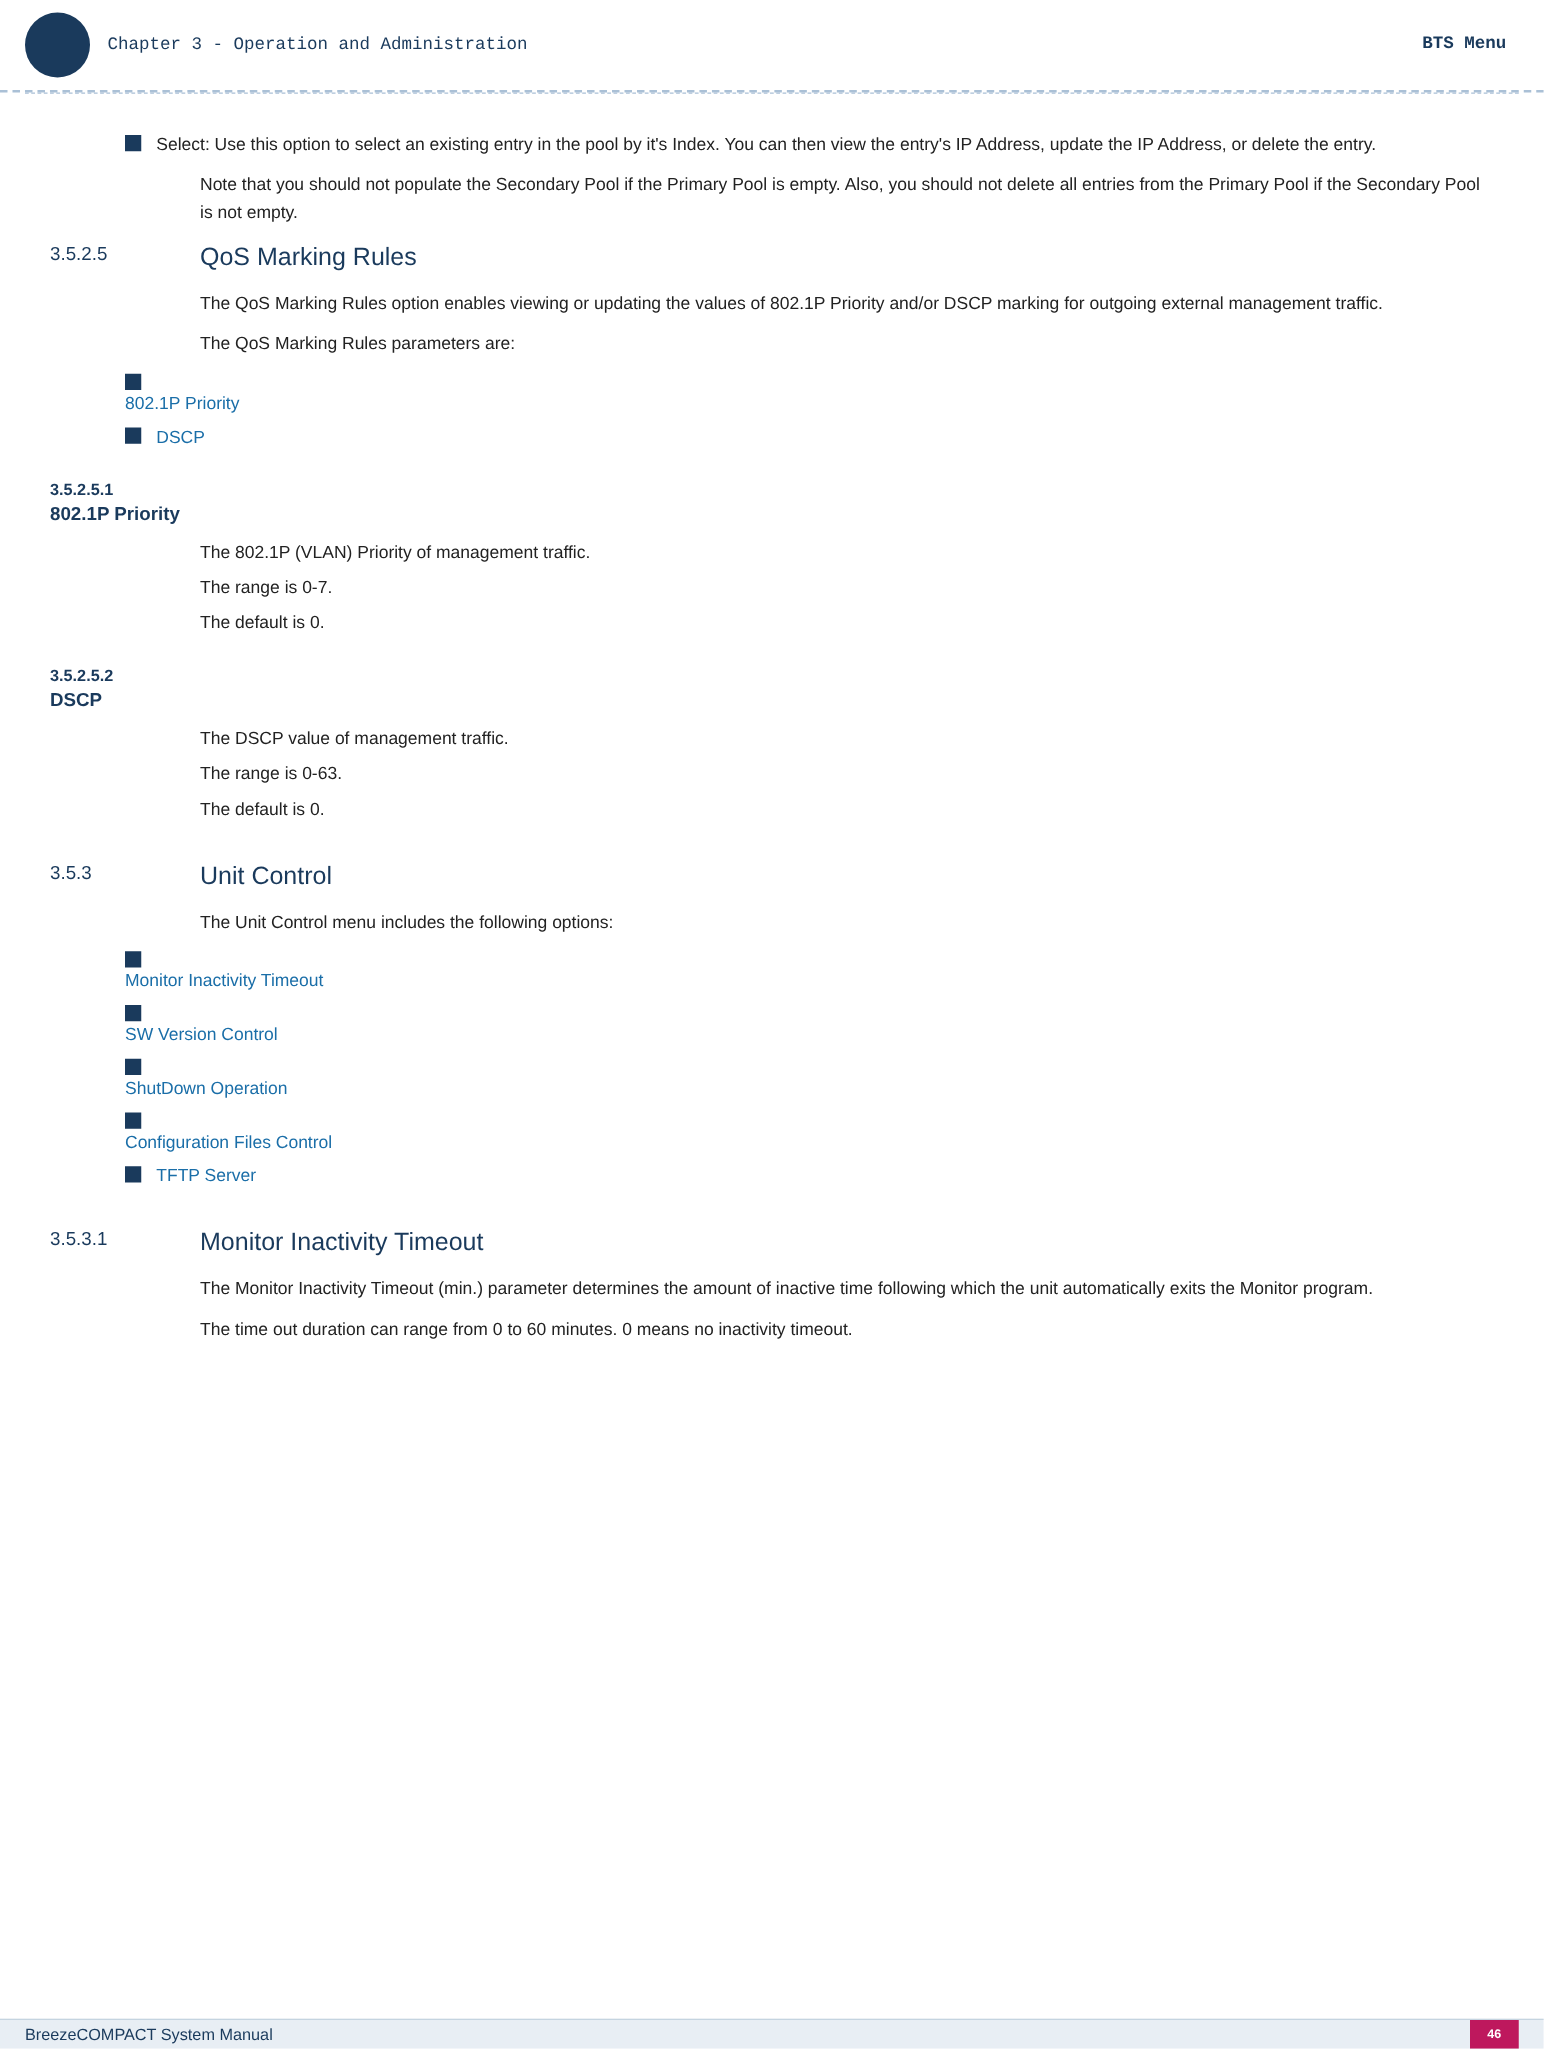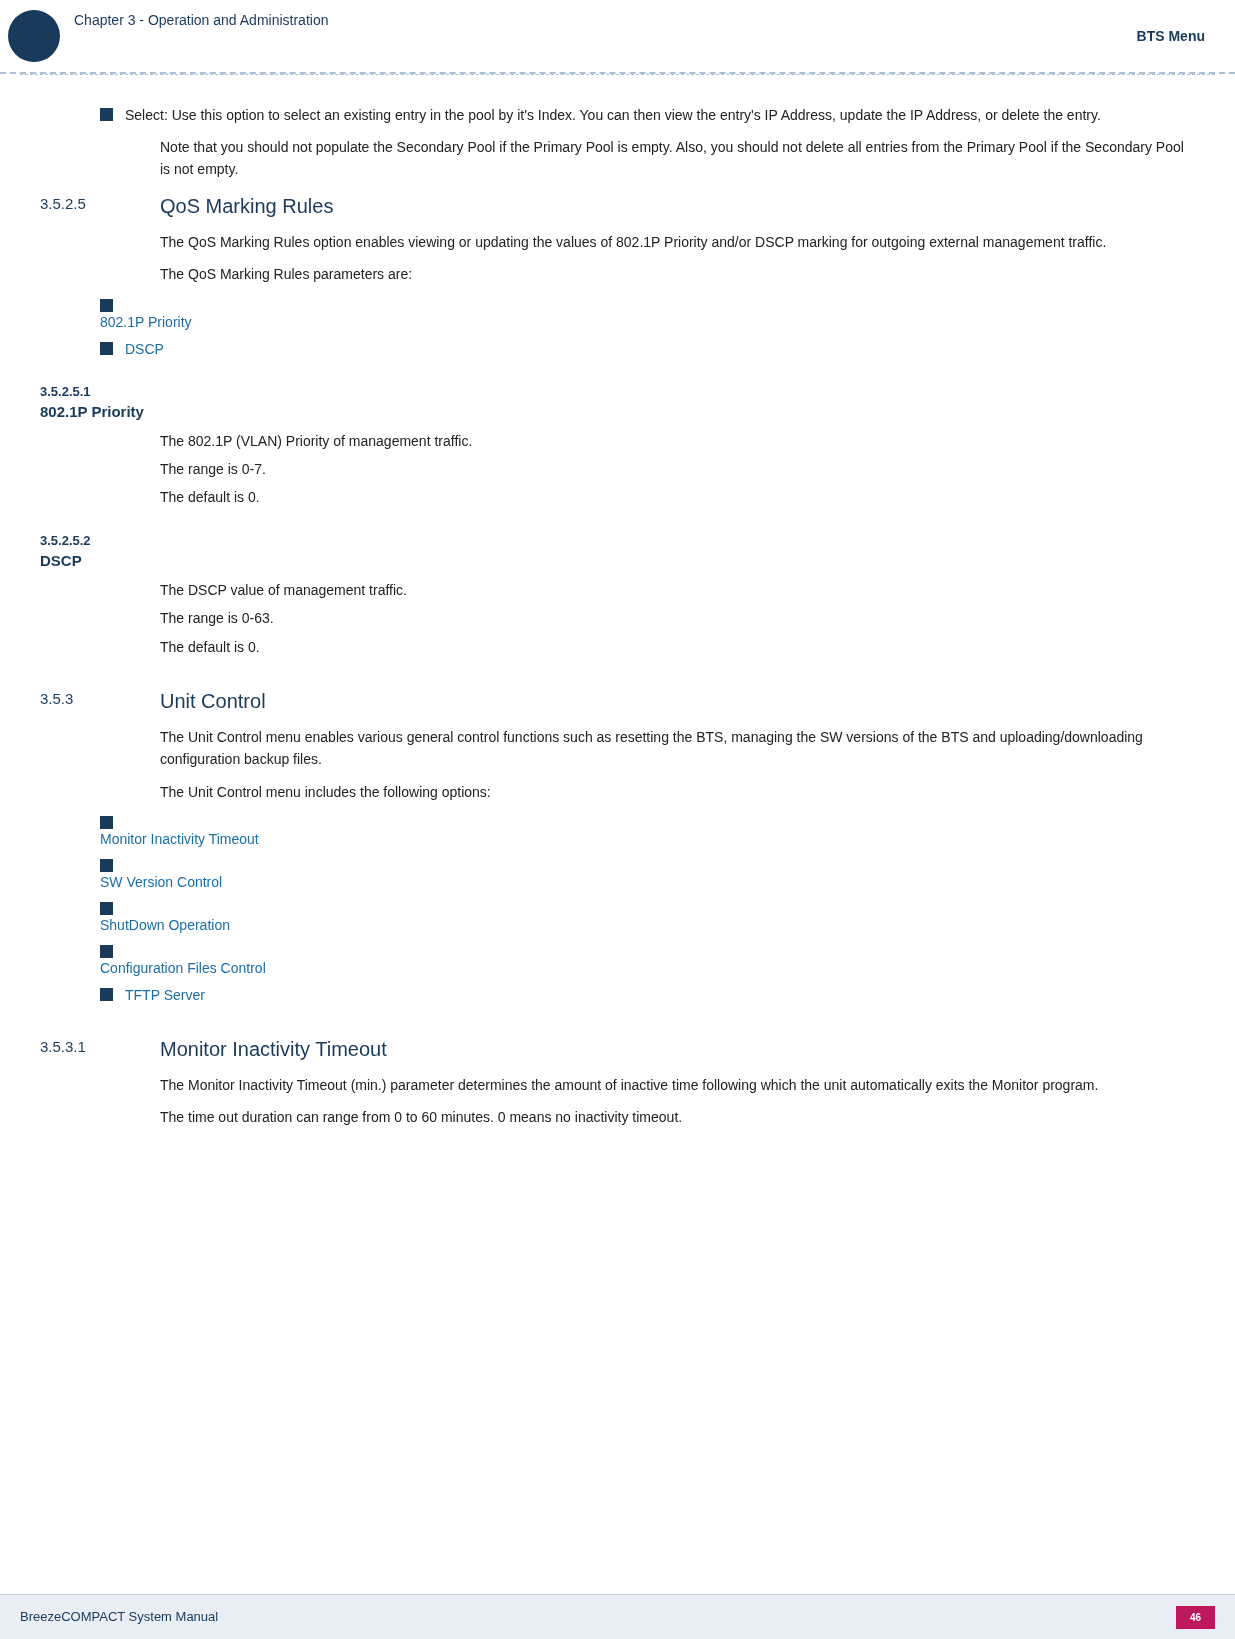"Chapter 3 - Operation and" .header { align-items: none -> center; font-family: none -> Liberation Mono, monospace; padding: 10px 8px -> 10px 20px }
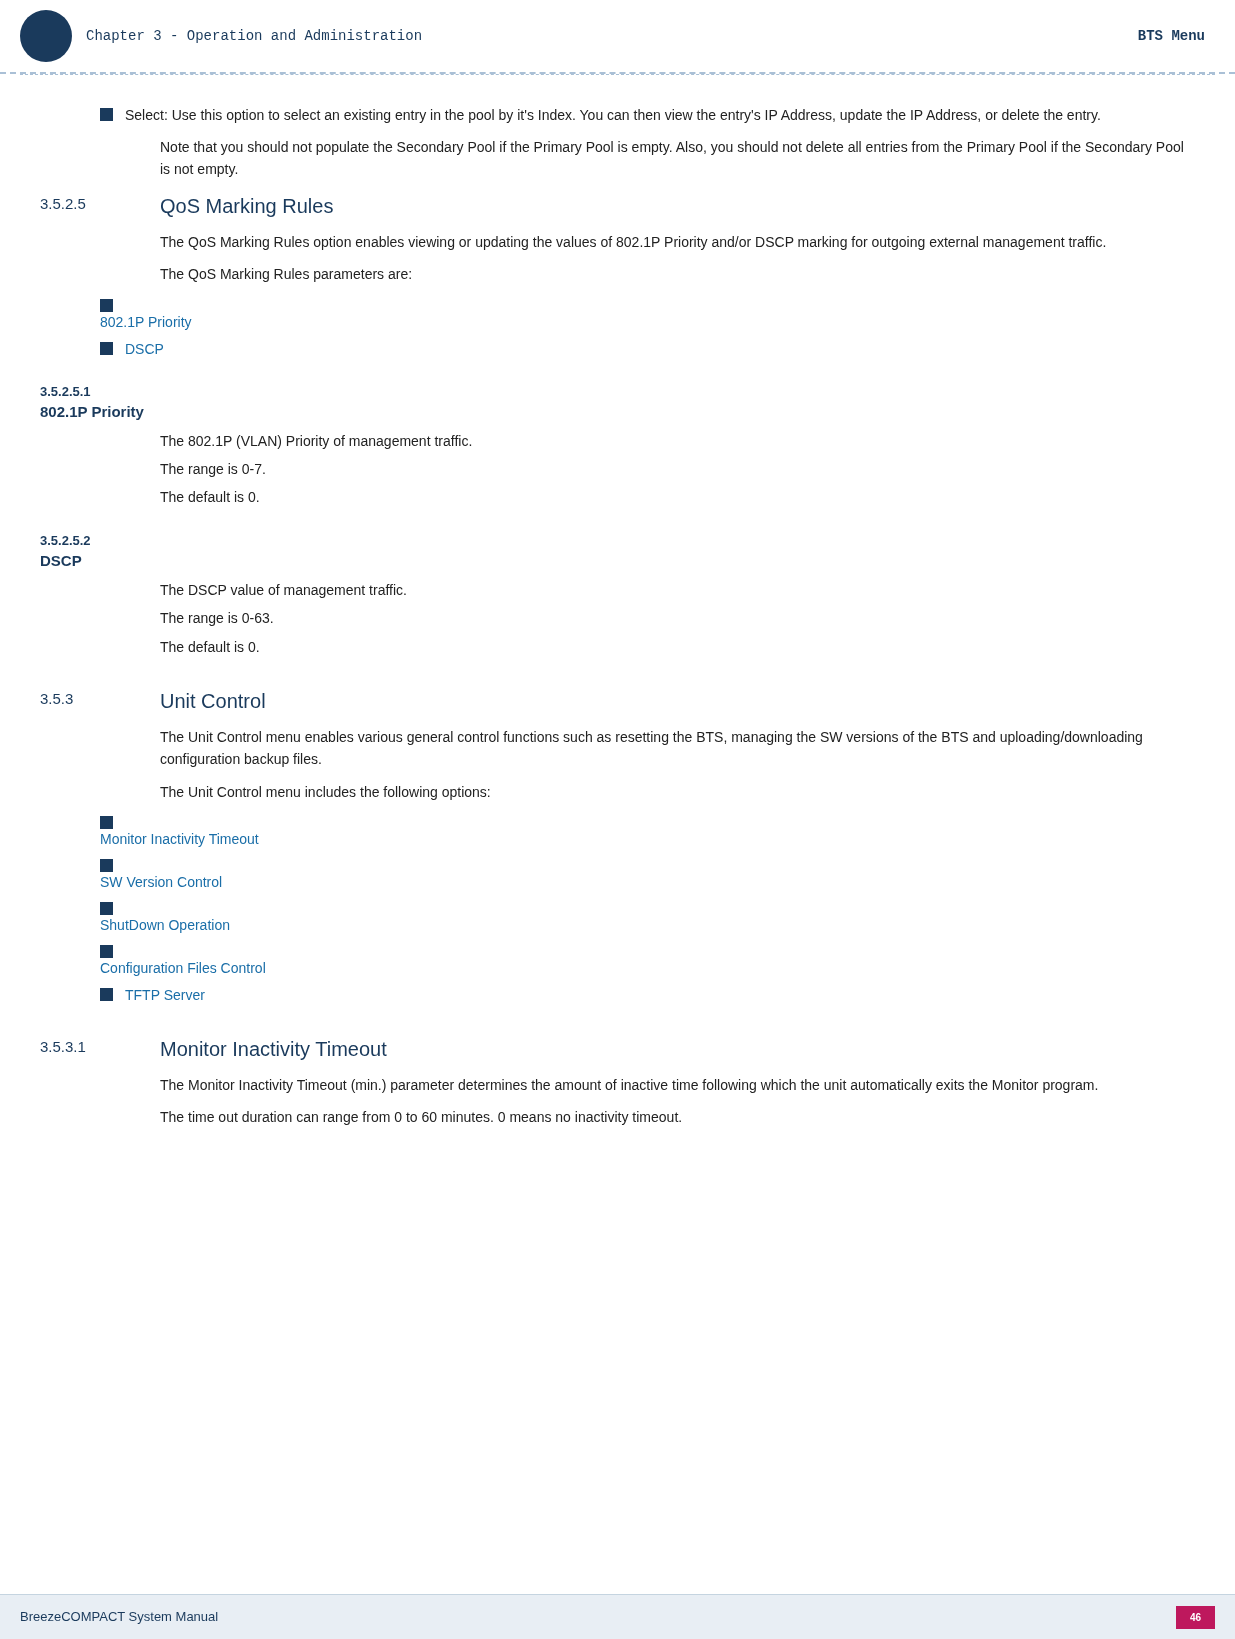"The Unit Control menu enables" p.body-text { html: <p>The Unit Control menu enables various general control functions such as resetting the BTS, managing the SW versions of the BTS and uploading/downloading configuration backup files.</p> -> none }
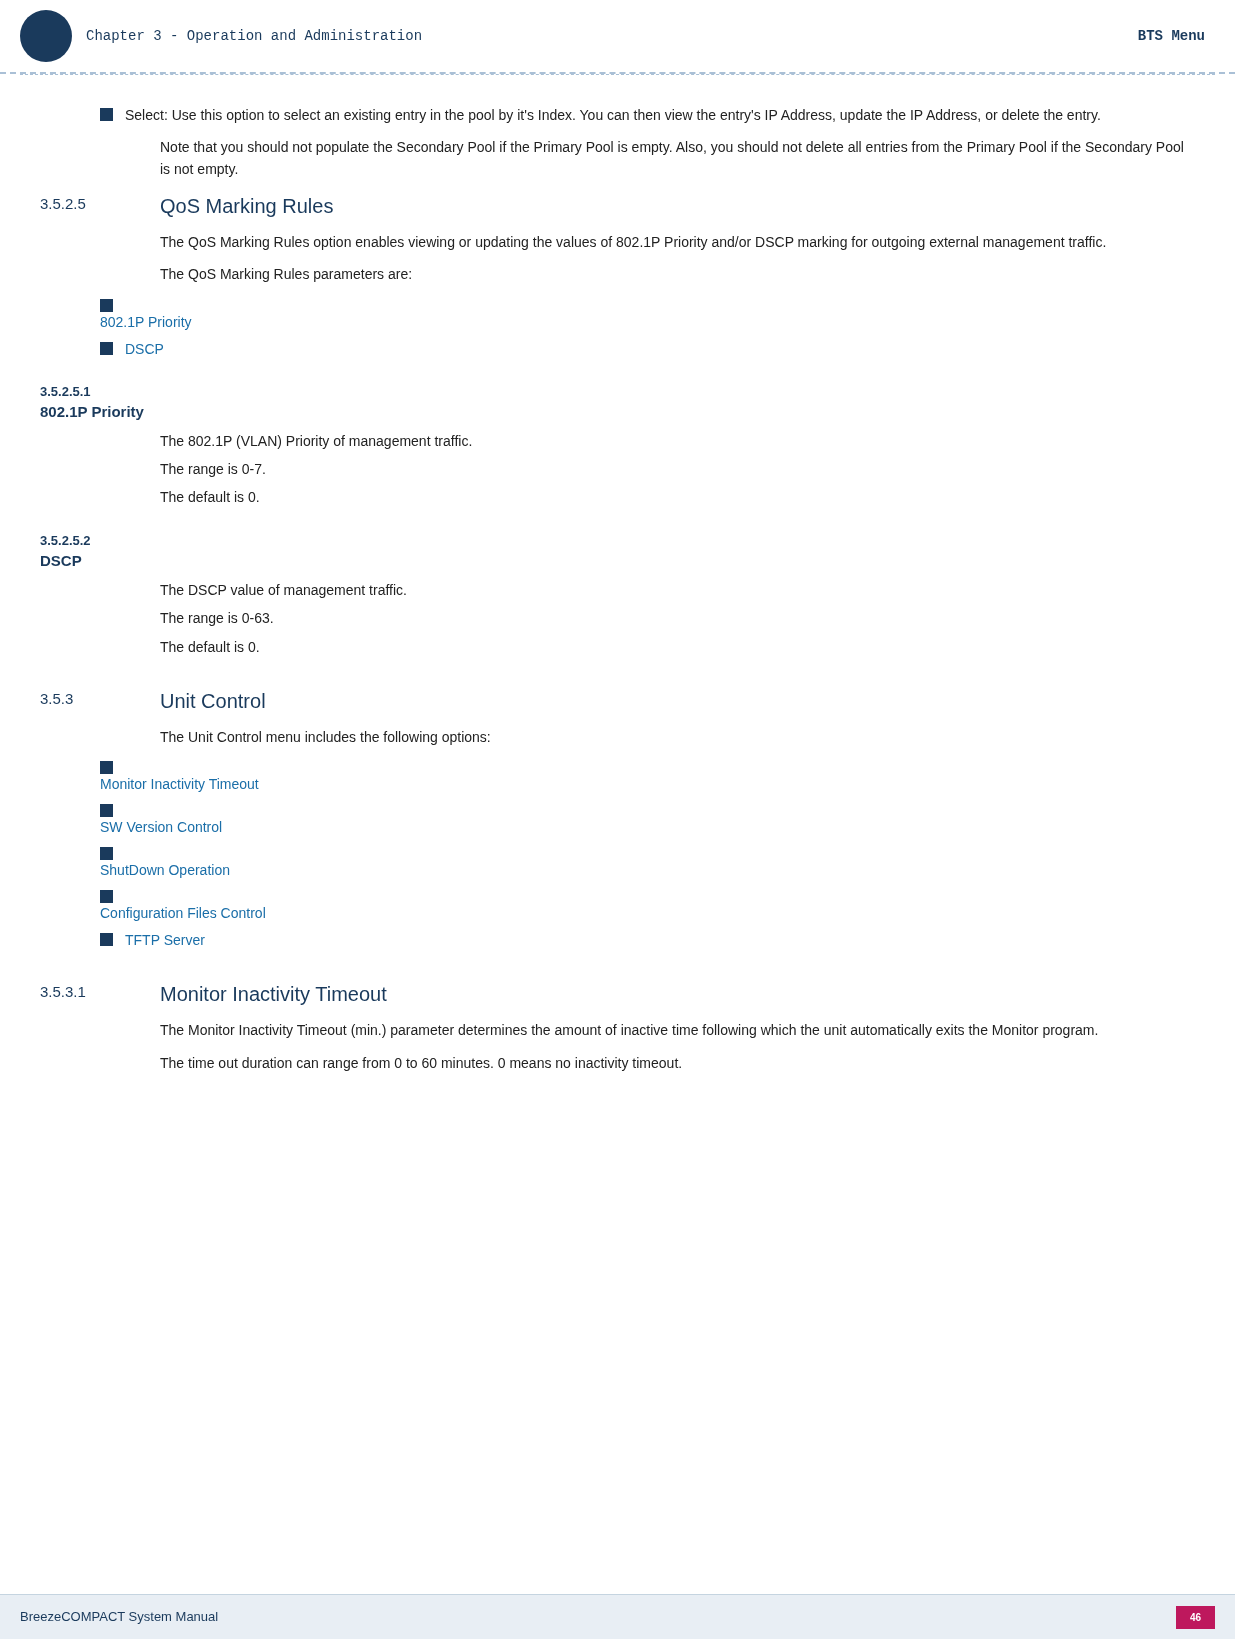"BreezeCOMPACT System Manual" .footer { height: 45px -> 24px }
